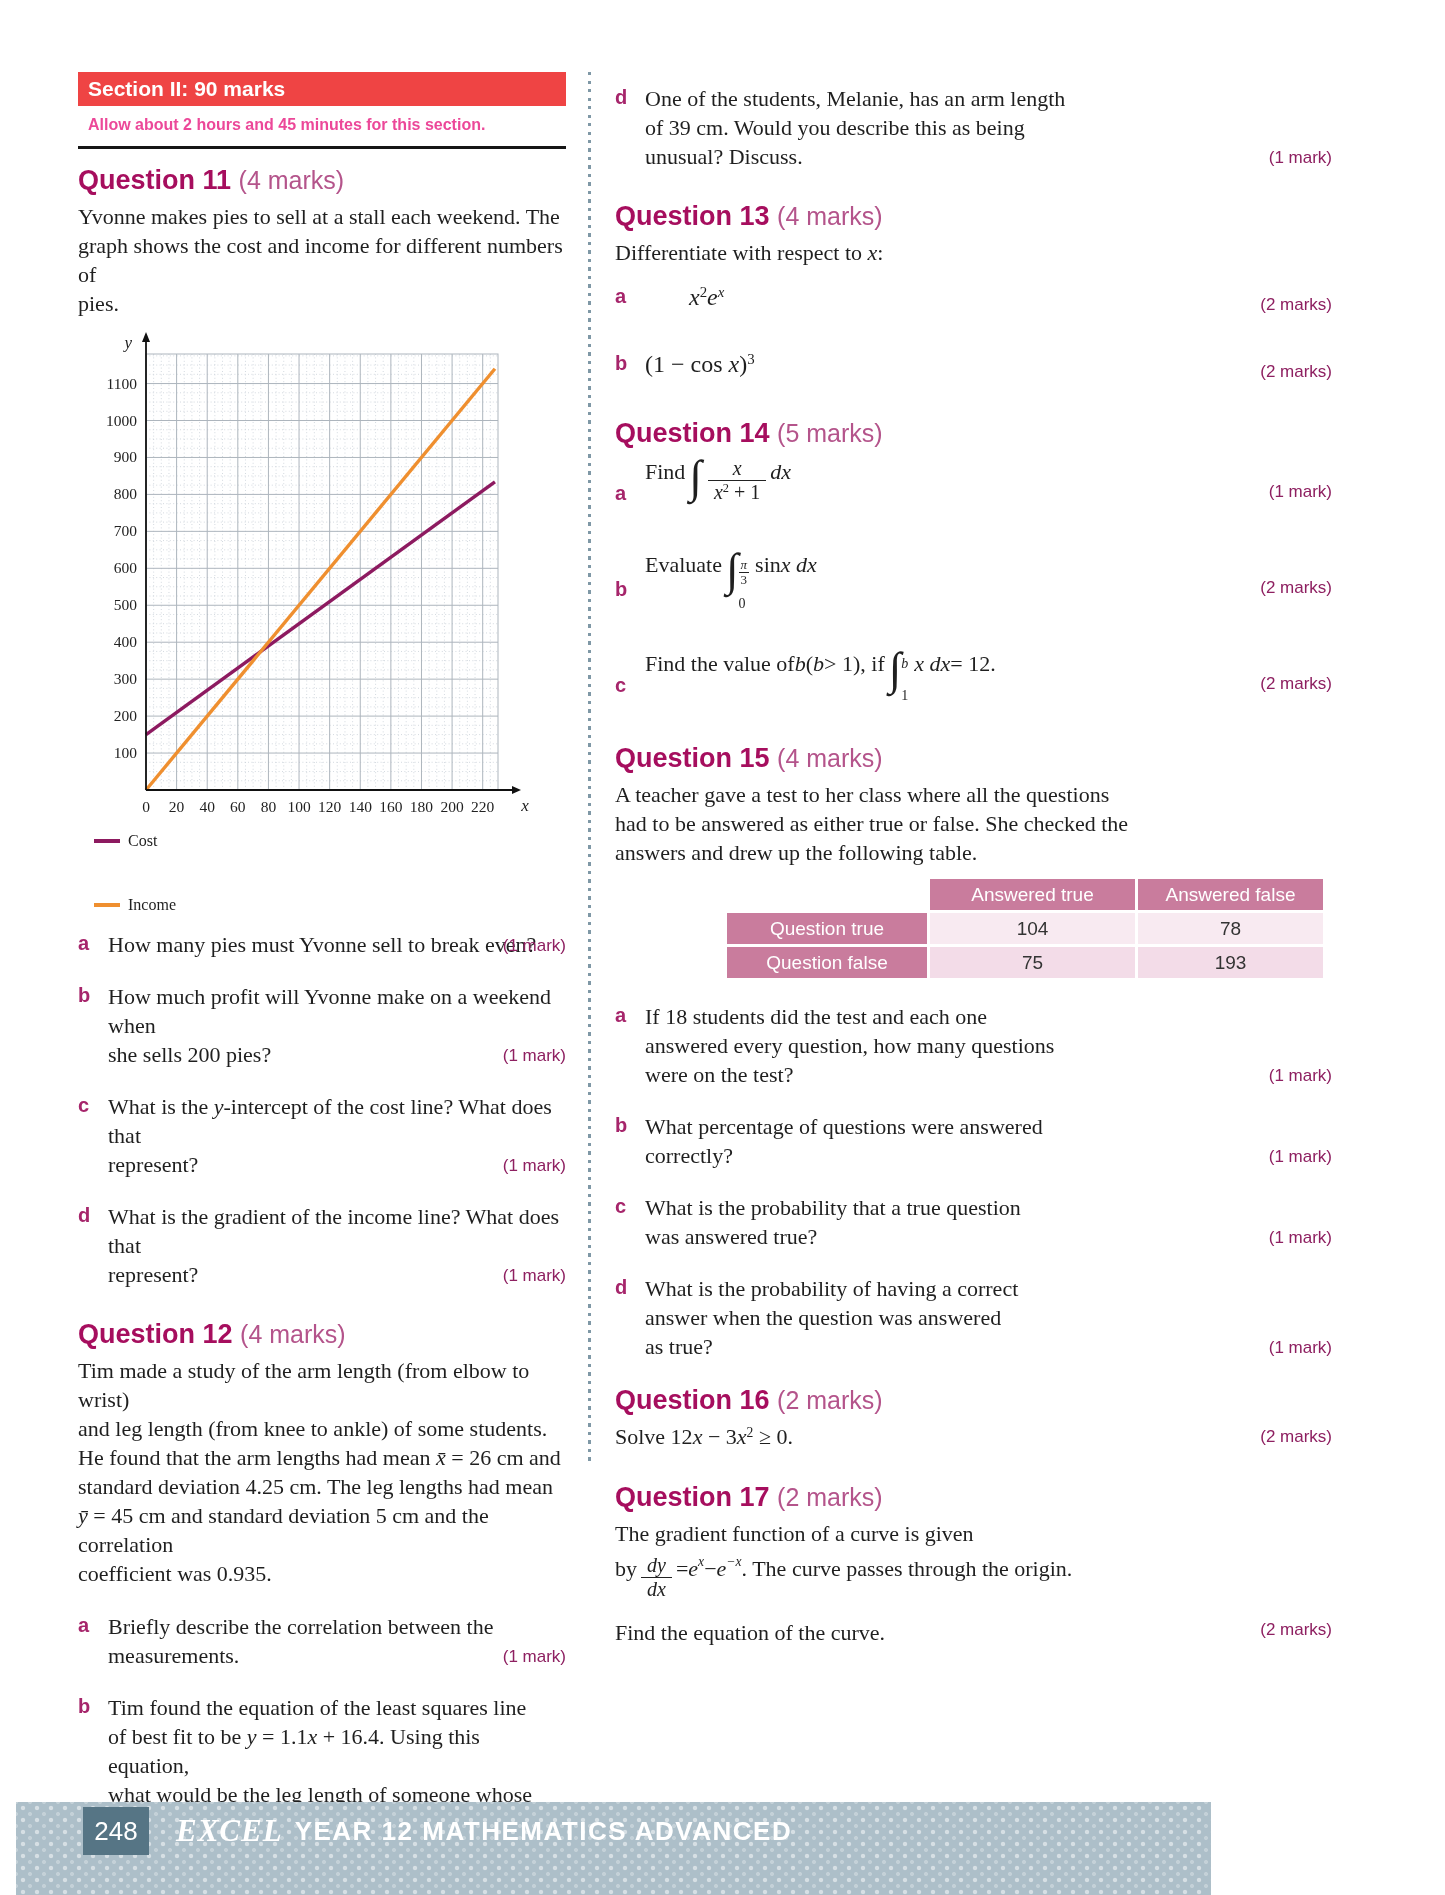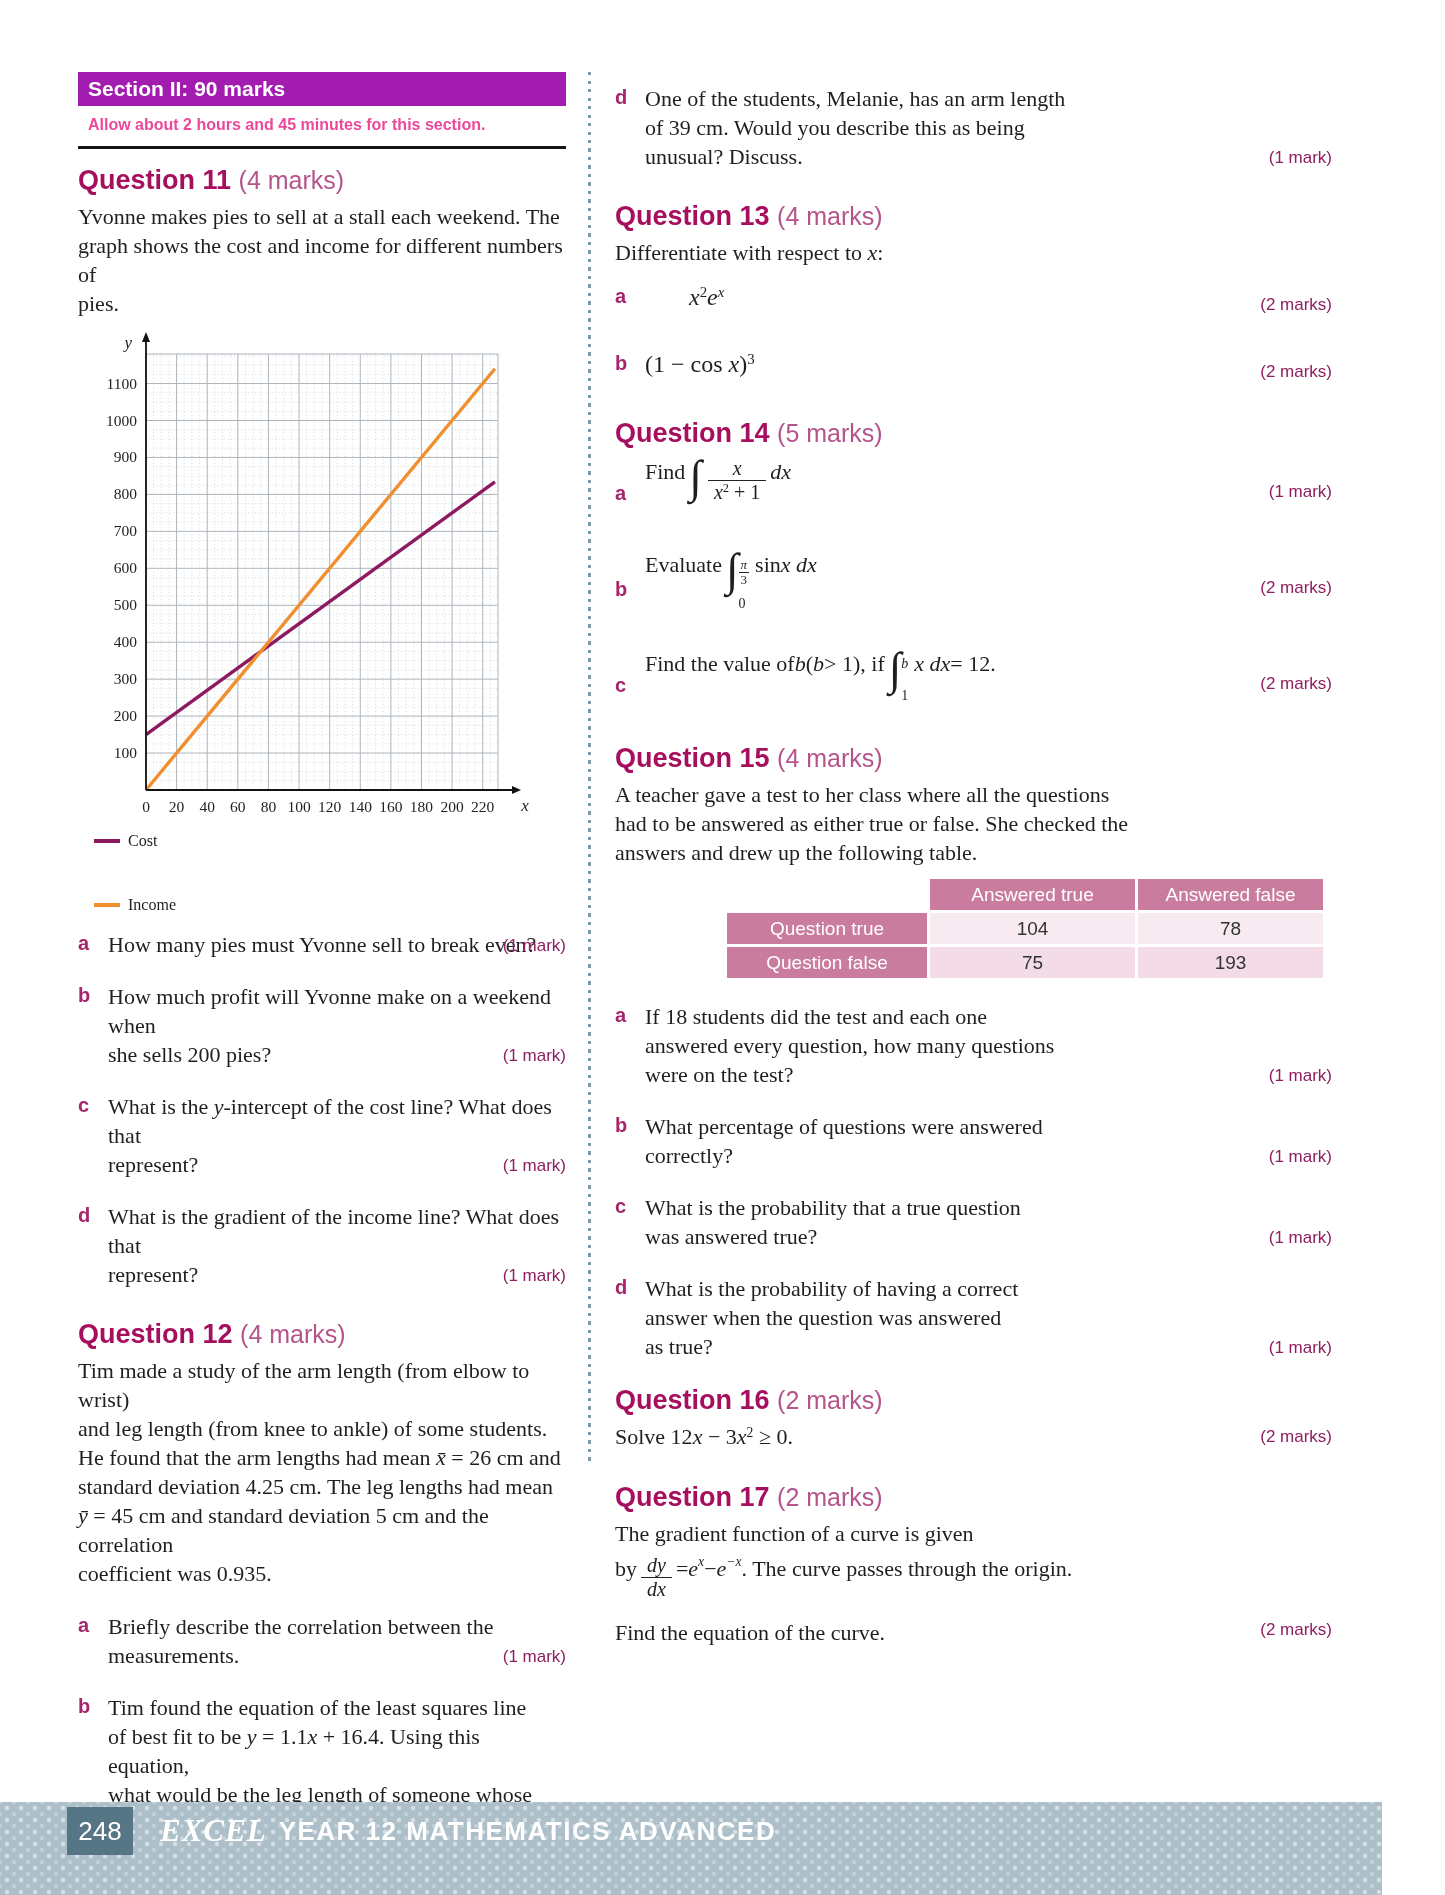"Section II: 90 marks" .banner { background: #a21caf -> #ef4444 }
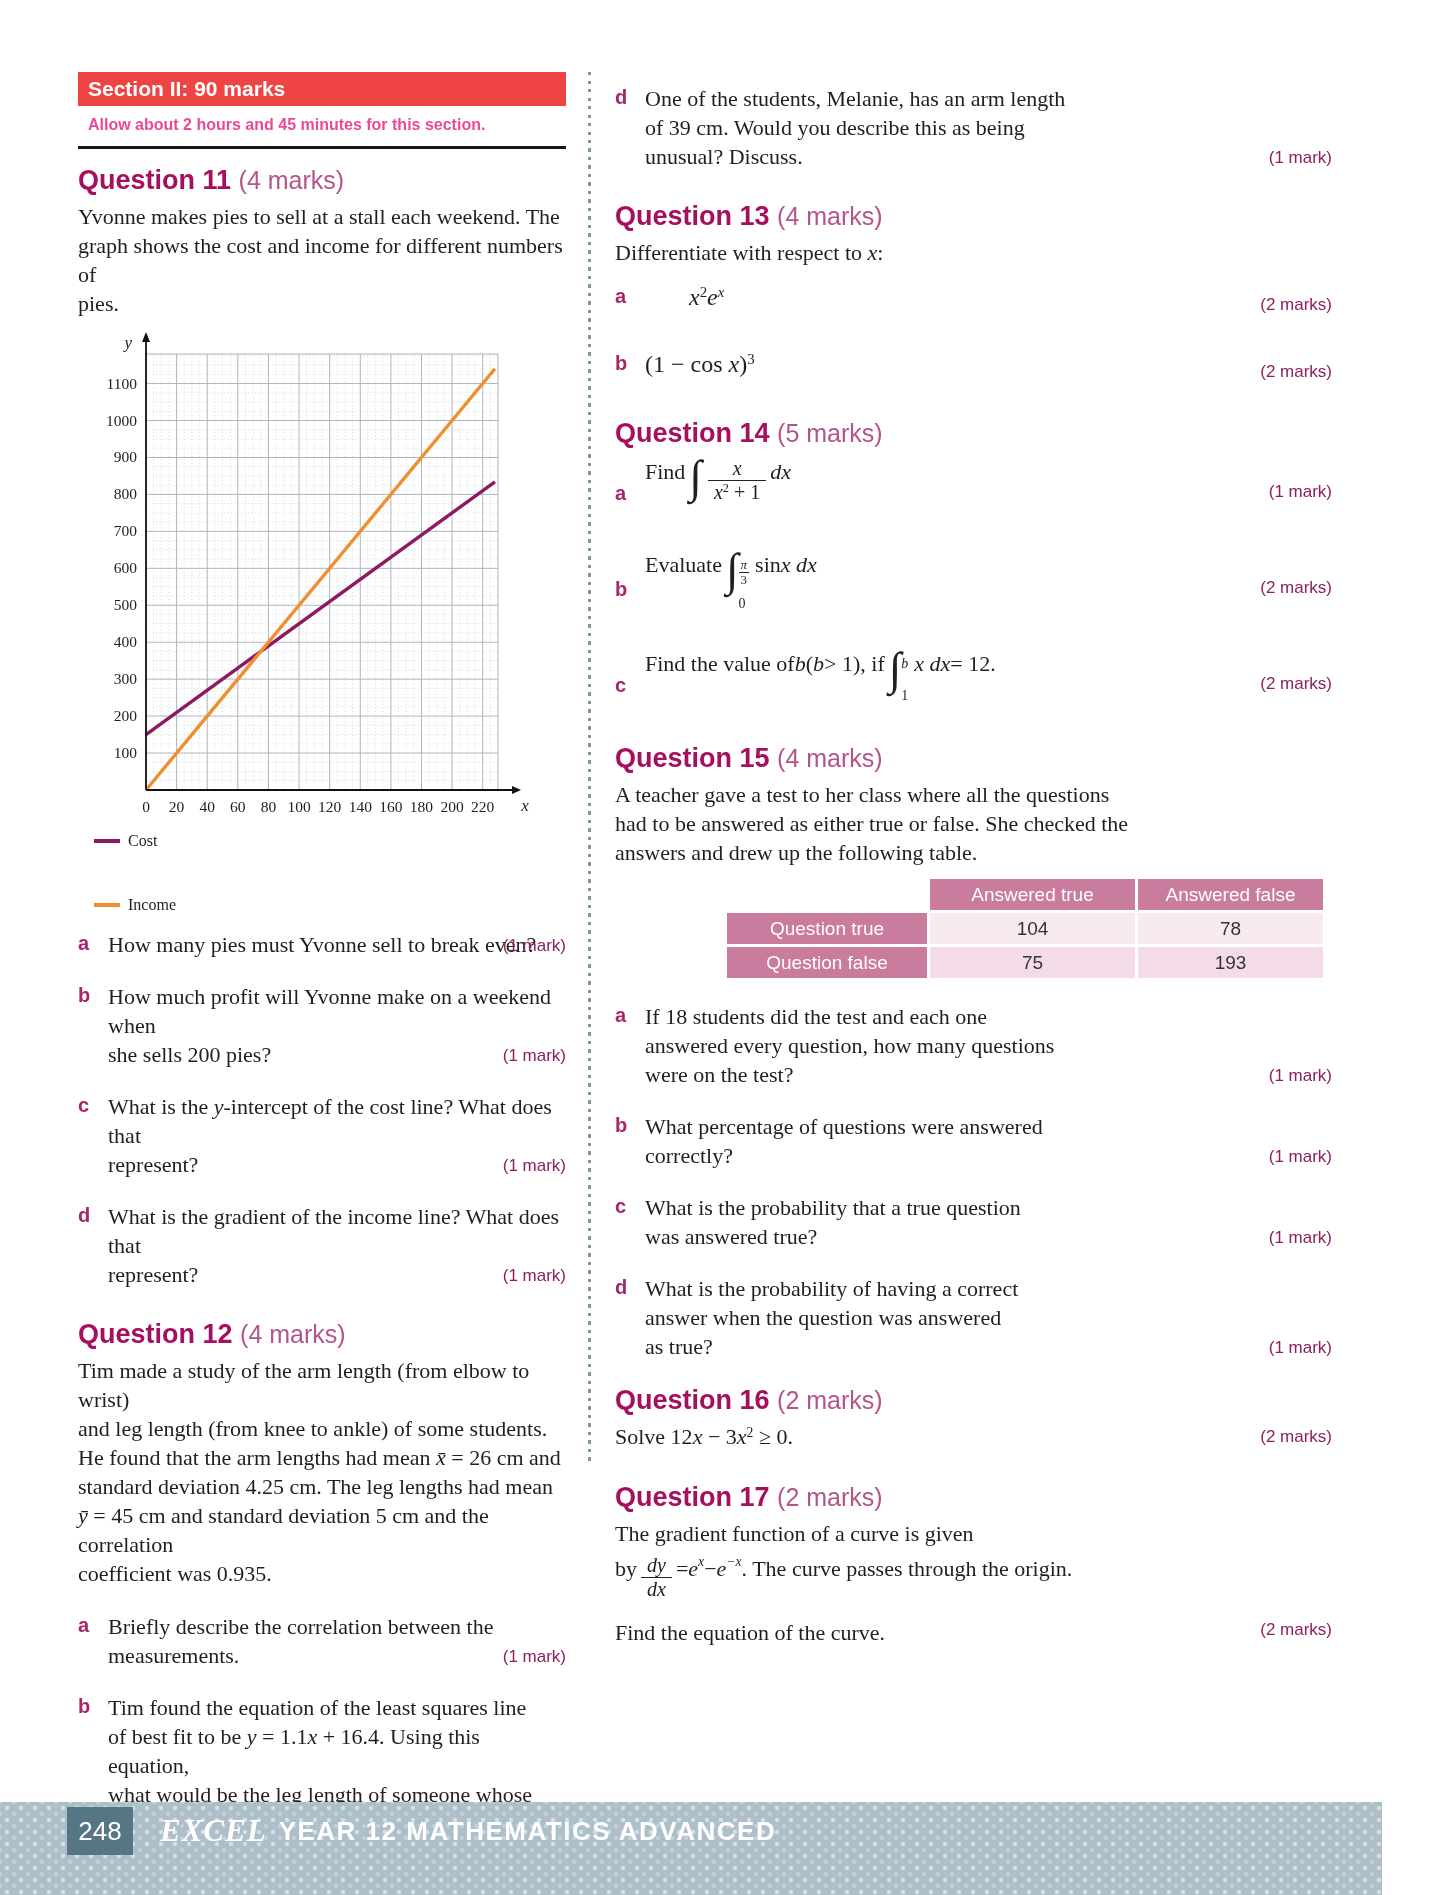"248" .footer { left: 0 -> 16px; width: 1382px -> 1195px }
